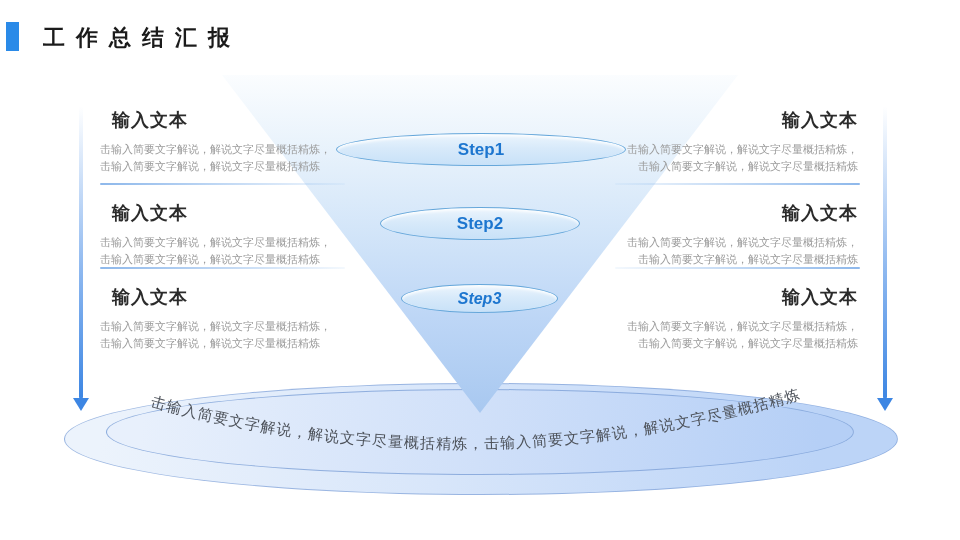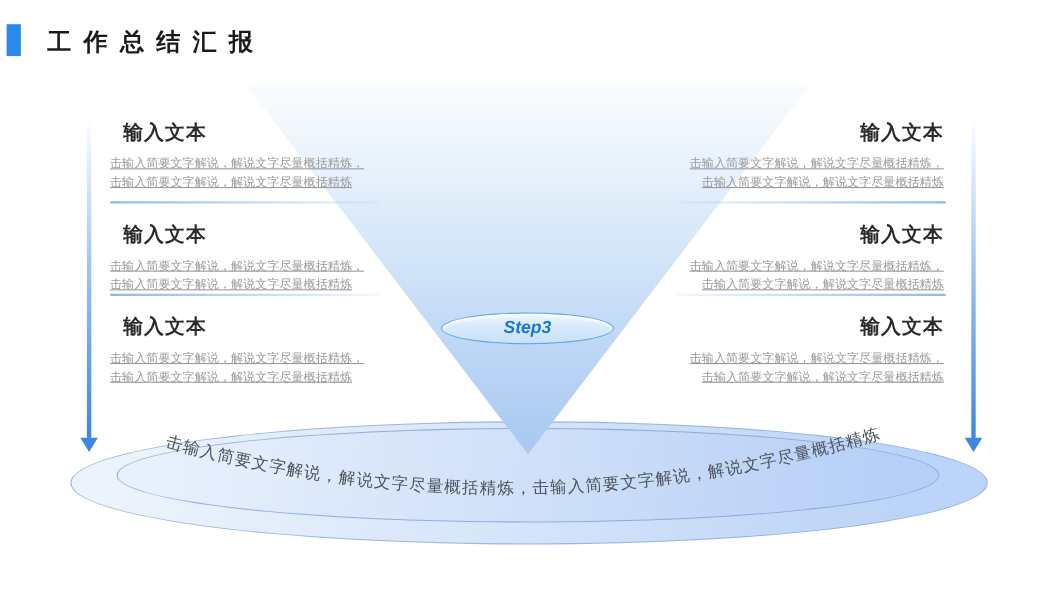"击输入简要文字解说，解说文字尽量概括精炼，" .tblock p { text-decoration: underline -> none }
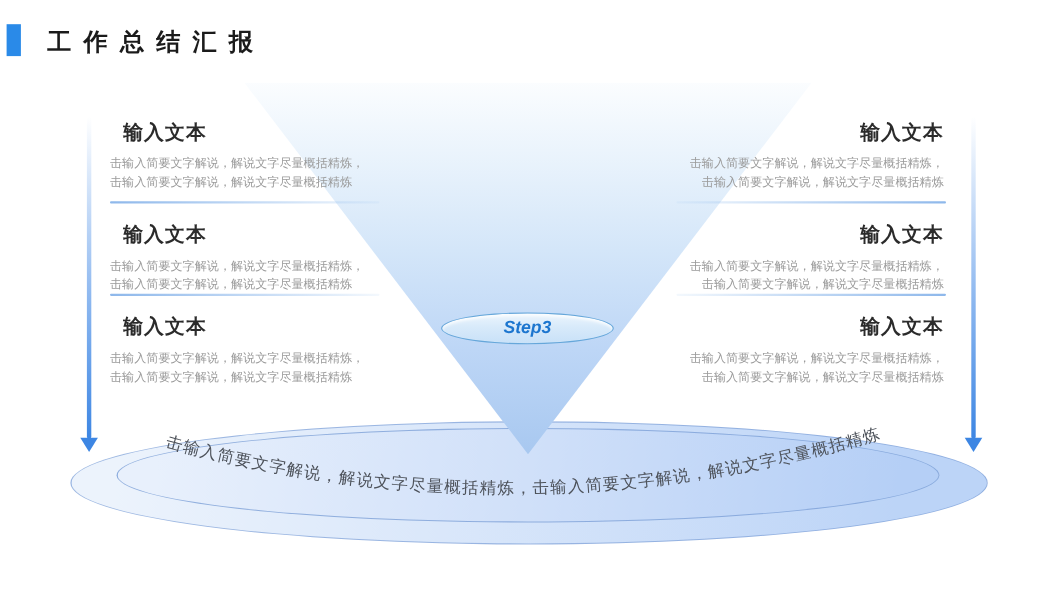"Step1" div.step { html: none -> <div> <span>Step1</span> </div> }
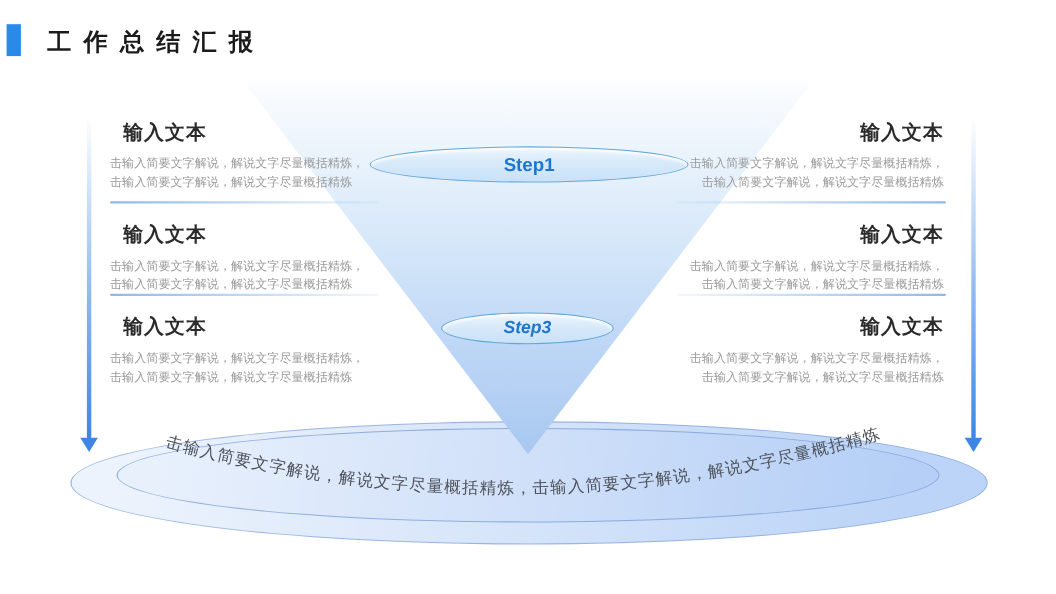"Step2" div.step { html: none -> <div> <span>Step2</span> </div> }
